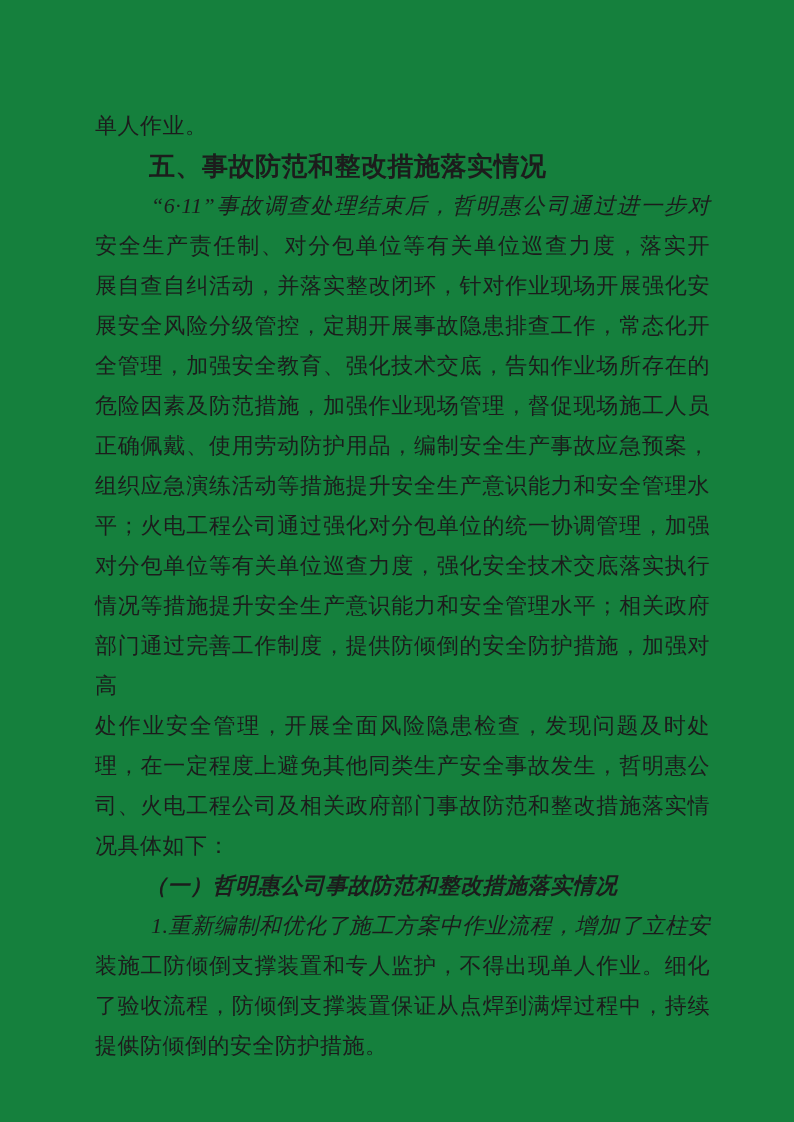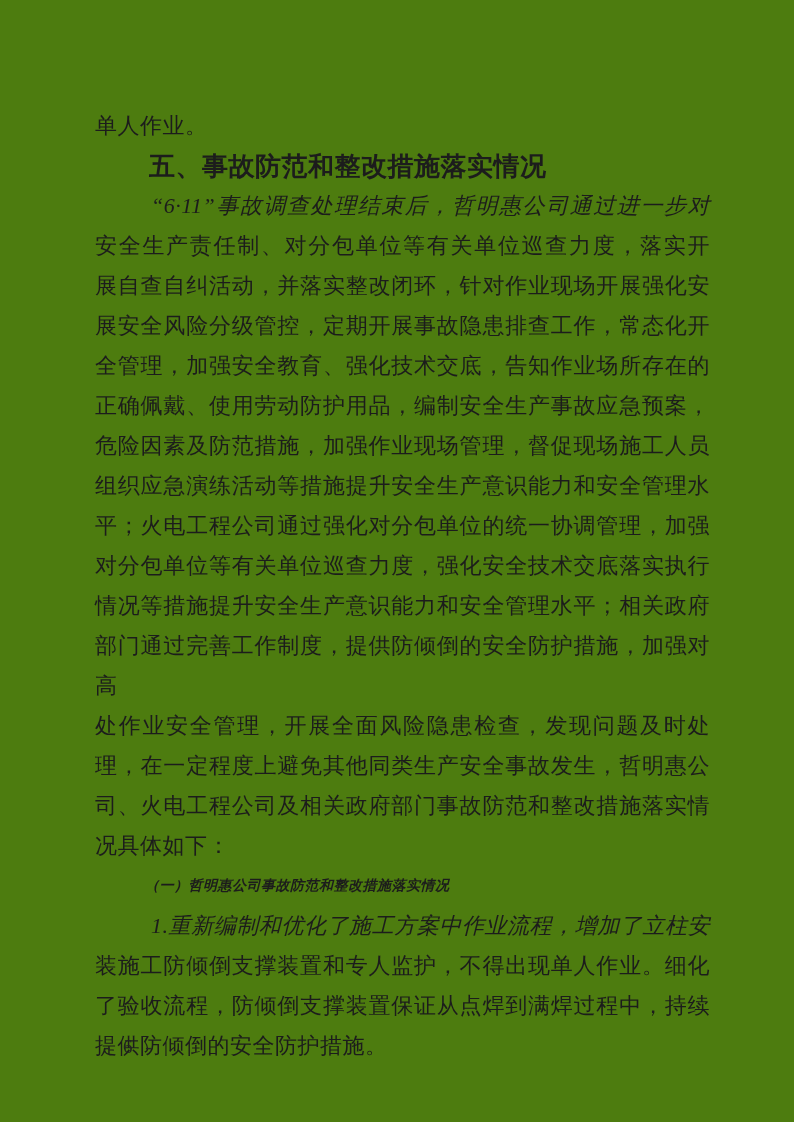"单人作业。" .page { background: #4d7c0f -> #15803d }
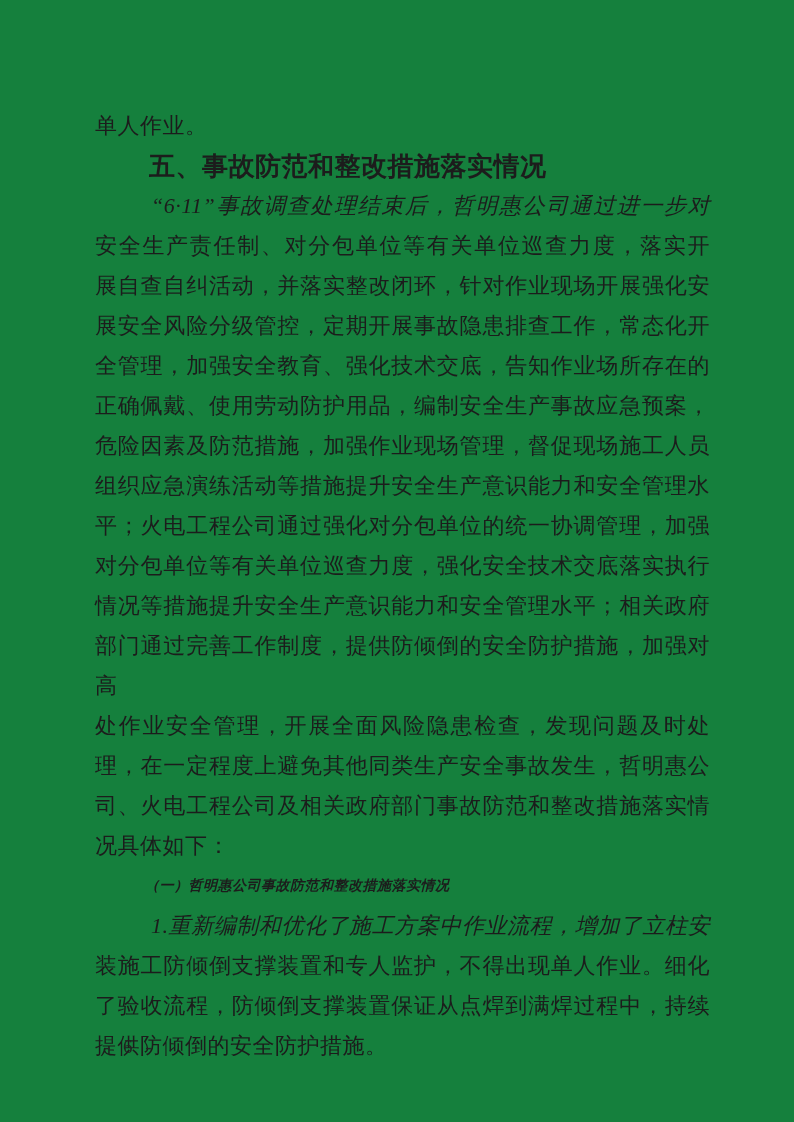"正确佩戴、使用劳动防护用品，编制安全生产事故应急预案，" div.line { order: before "危险因素及防范措施，加强作业现场管理，督促现场施工人员" -> after "危险因素及防范措施，加强作业现场管理，督促现场施工人员" }
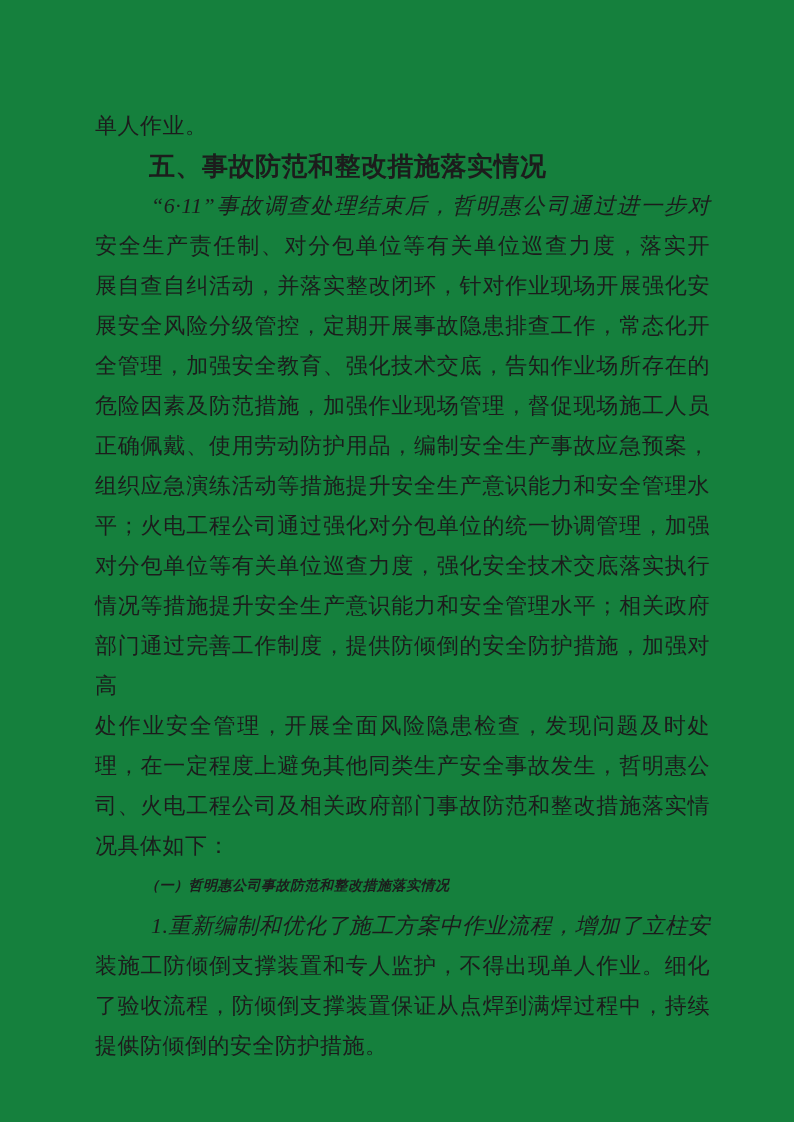"（一）哲明惠公司事故防范和整改措施落实情况" .subsection-heading { font-size: 14px -> 22px }
